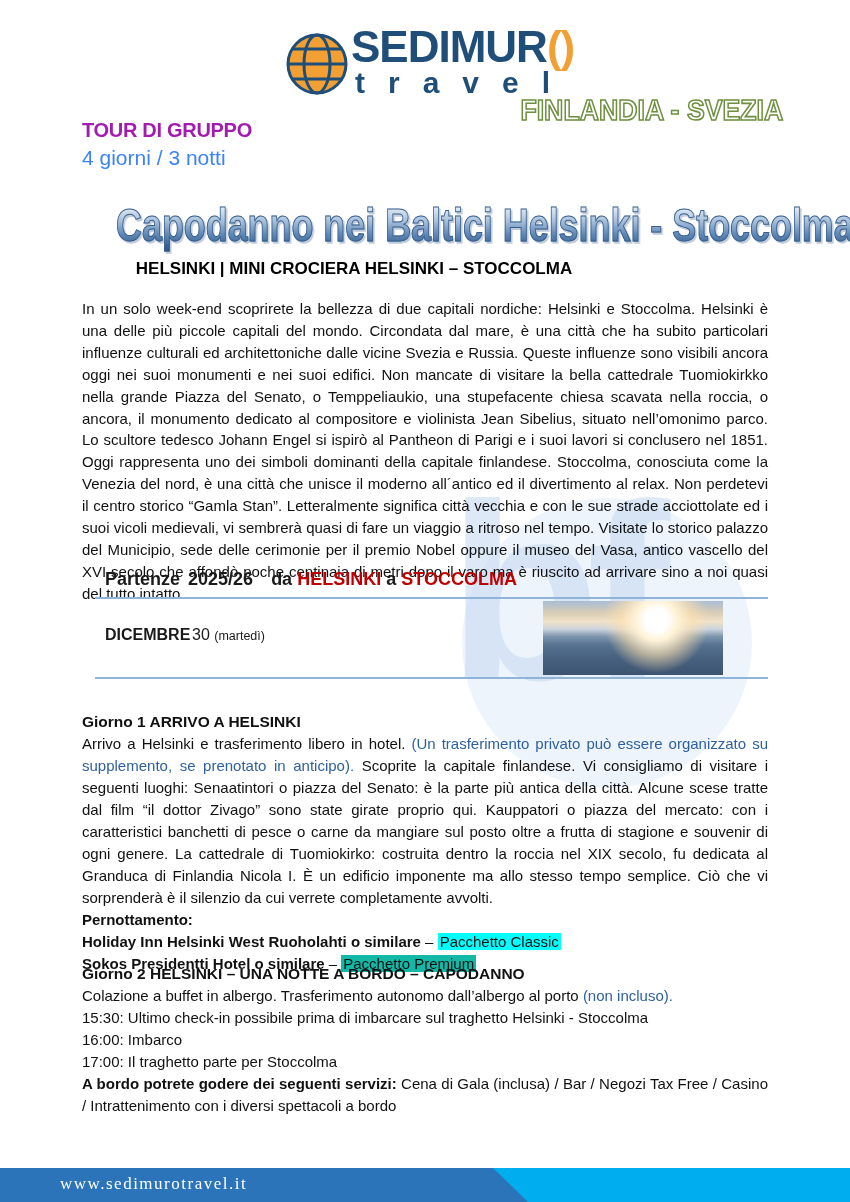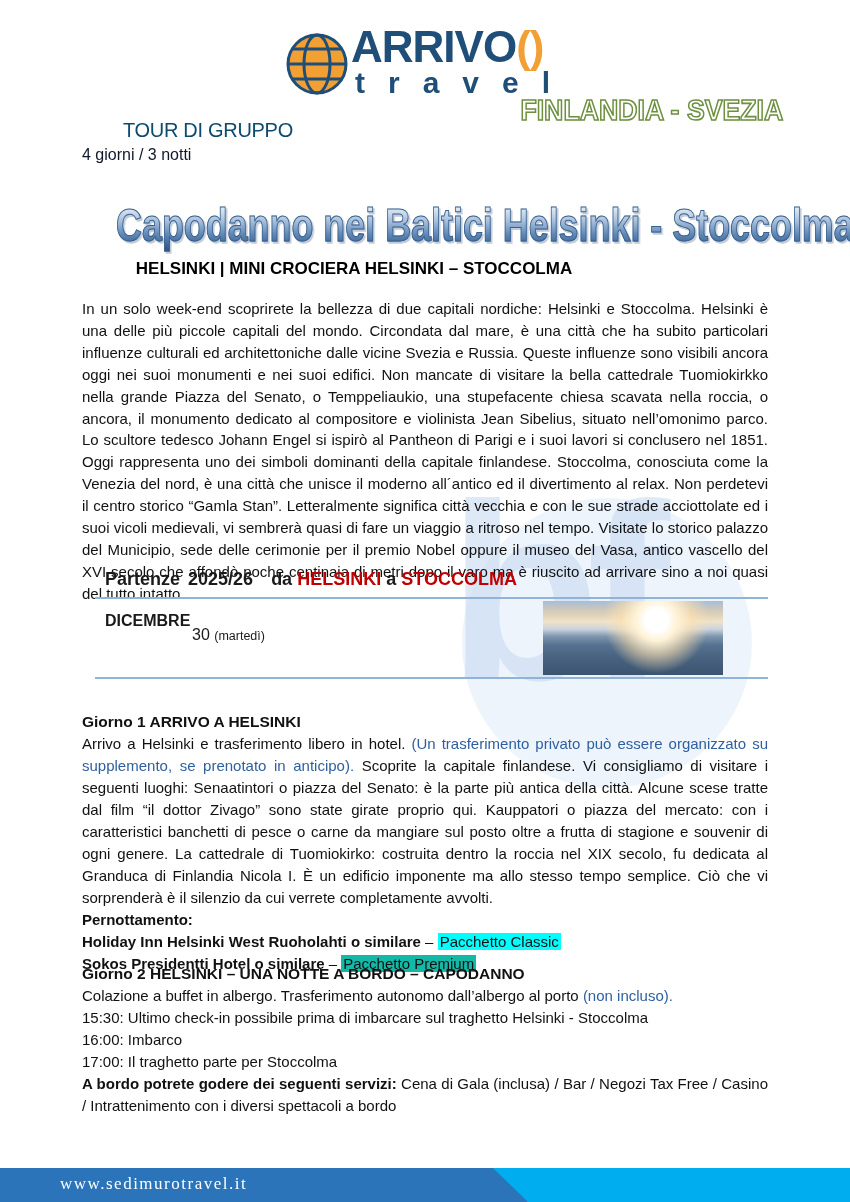"ARRIVO" span { text: ARRIVO -> SEDIMUR }
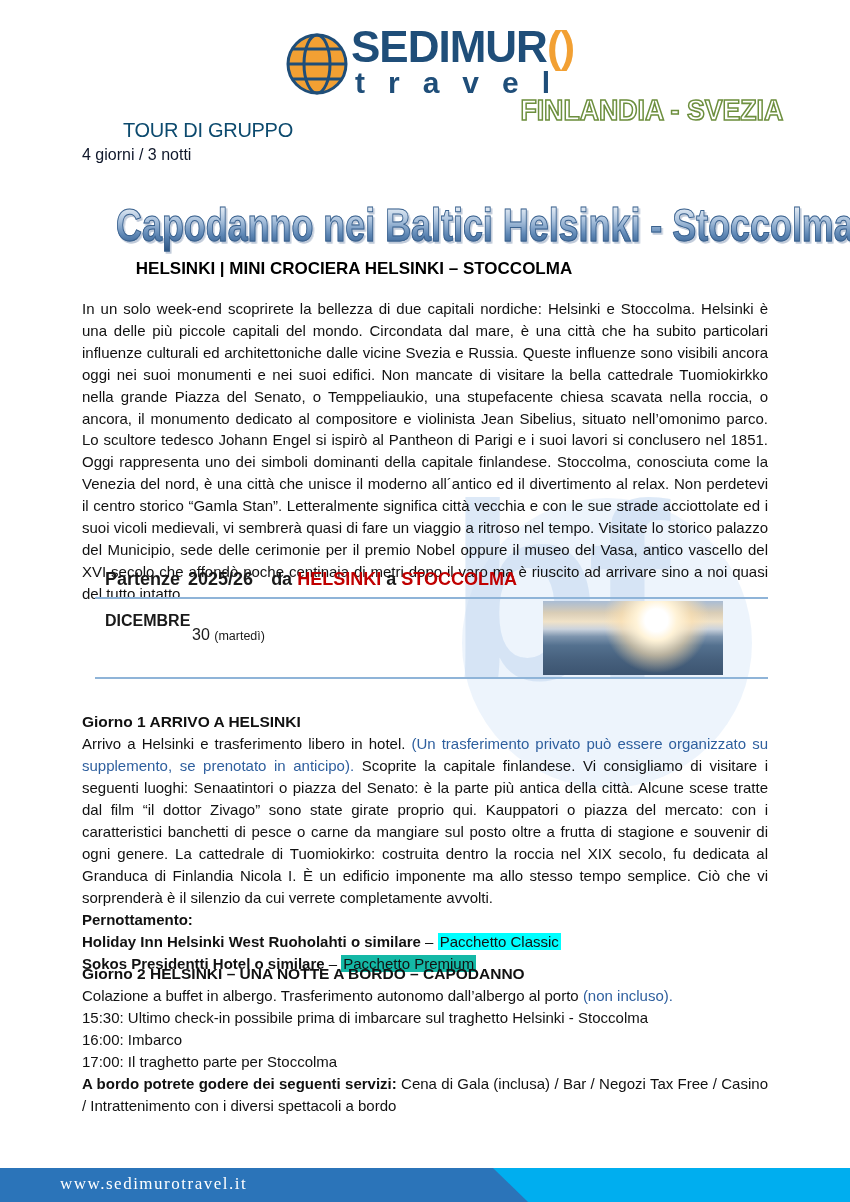"TOUR DI GRUPPO" .tour-type { color: #0c4a6e -> #a21caf; font-weight: normal -> bold; margin-left: 41px -> none }
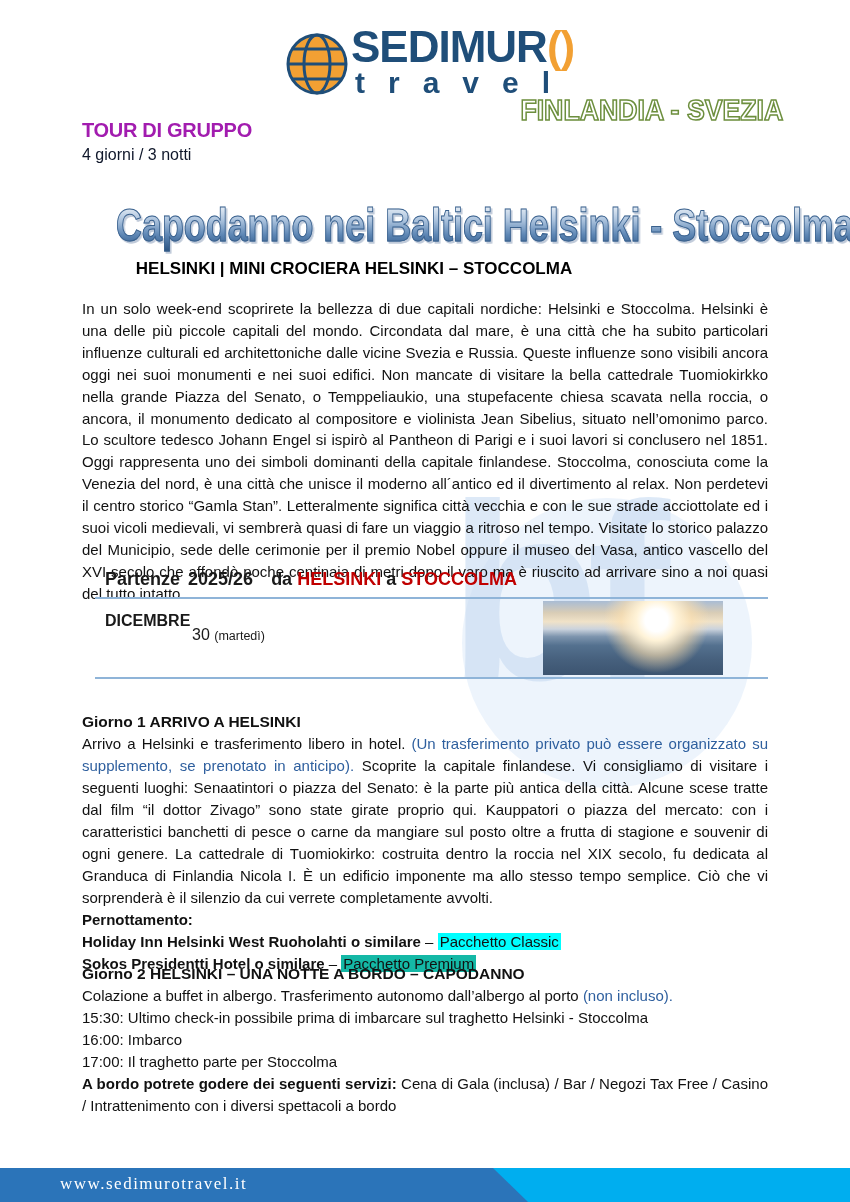"4 giorni / 3 notti" .duration { color: #0f172a -> #3b82f6; font-size: 16px -> 21px }
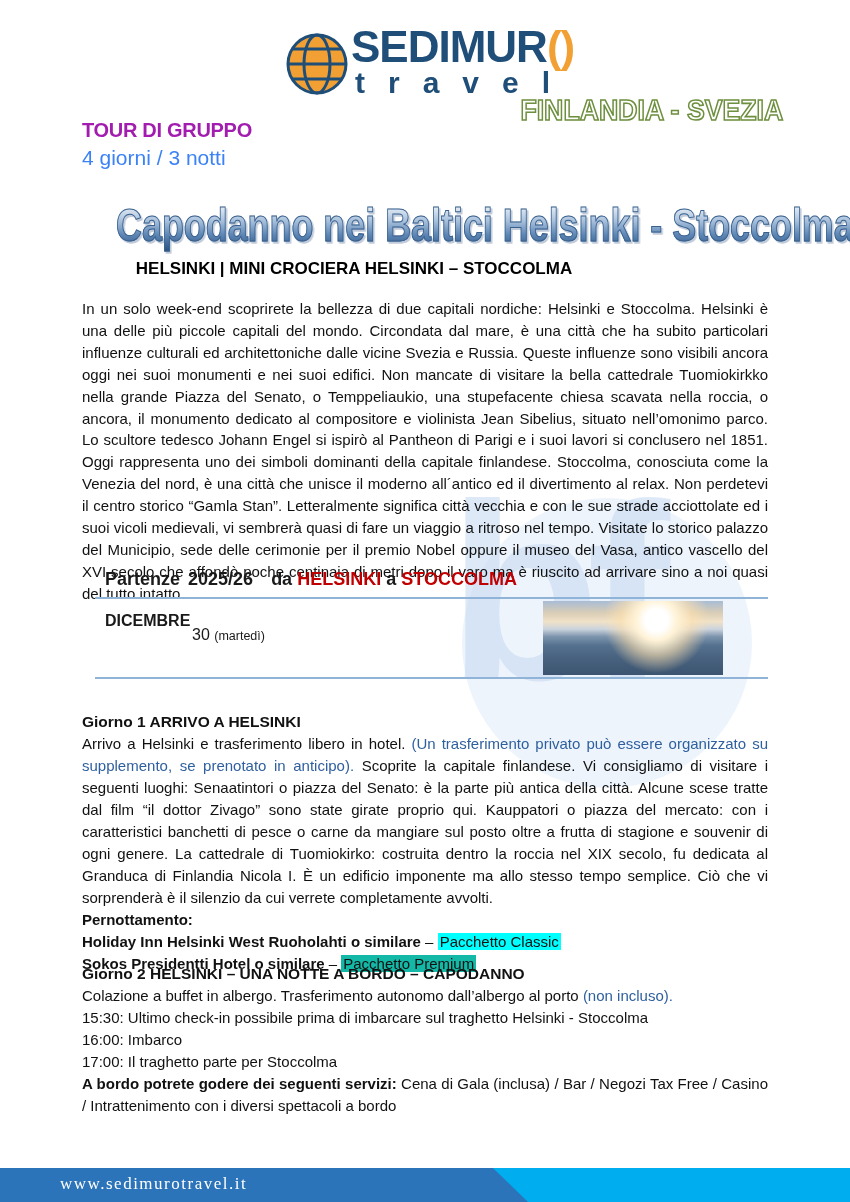"DICEMBRE" .dep-month { top: 612px -> 626px }
